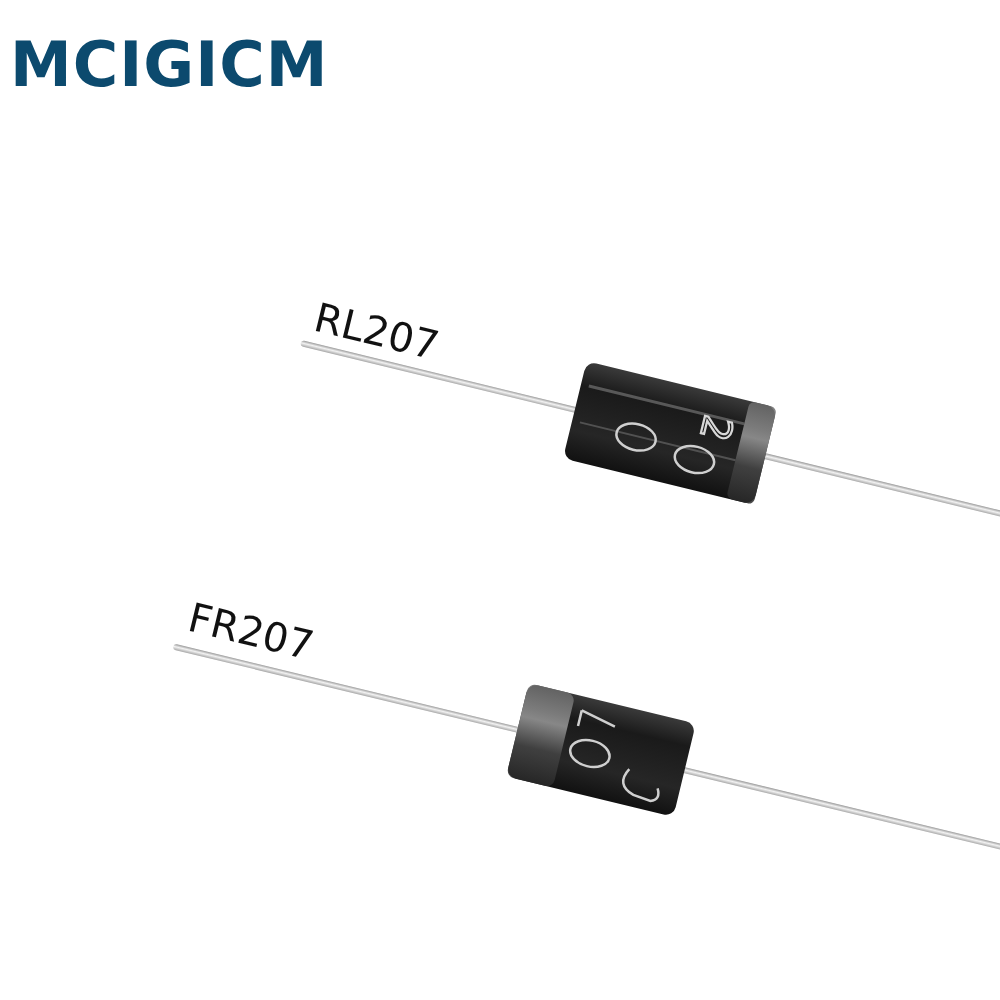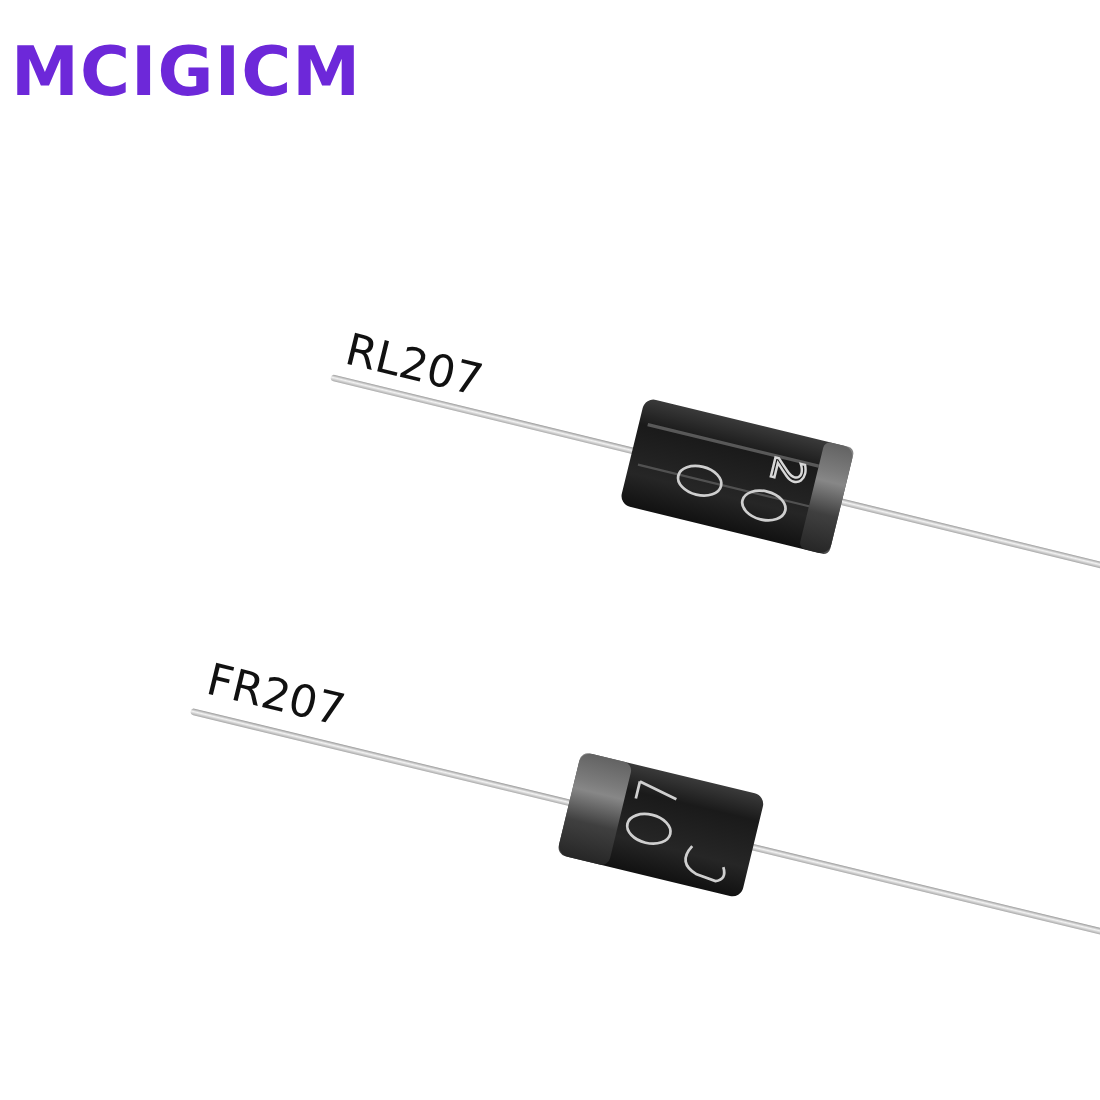"MCIGICM" .brand { color: #6d28d9 -> #0c4a6e }
